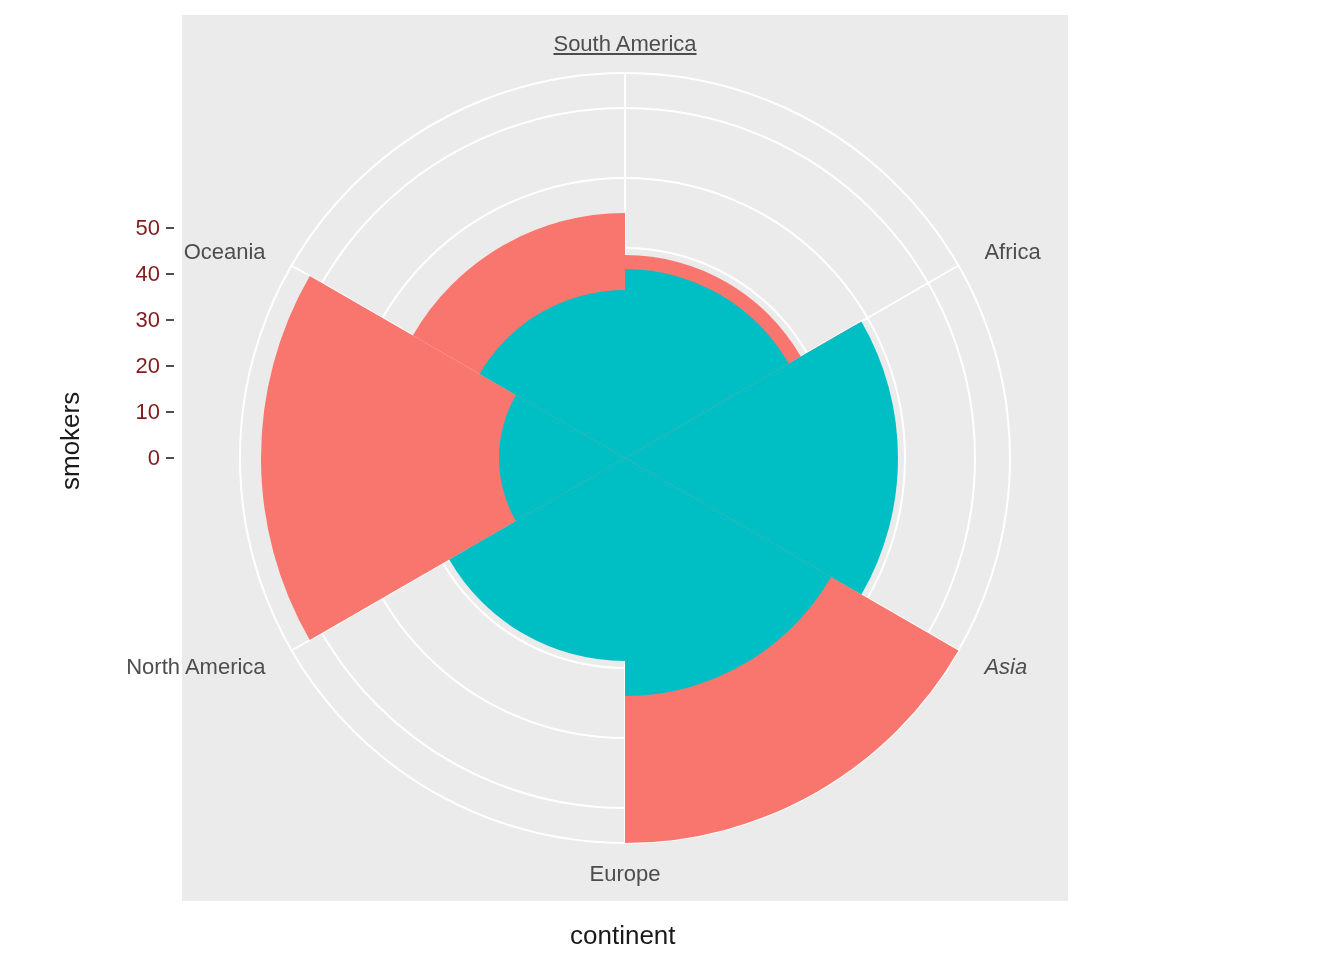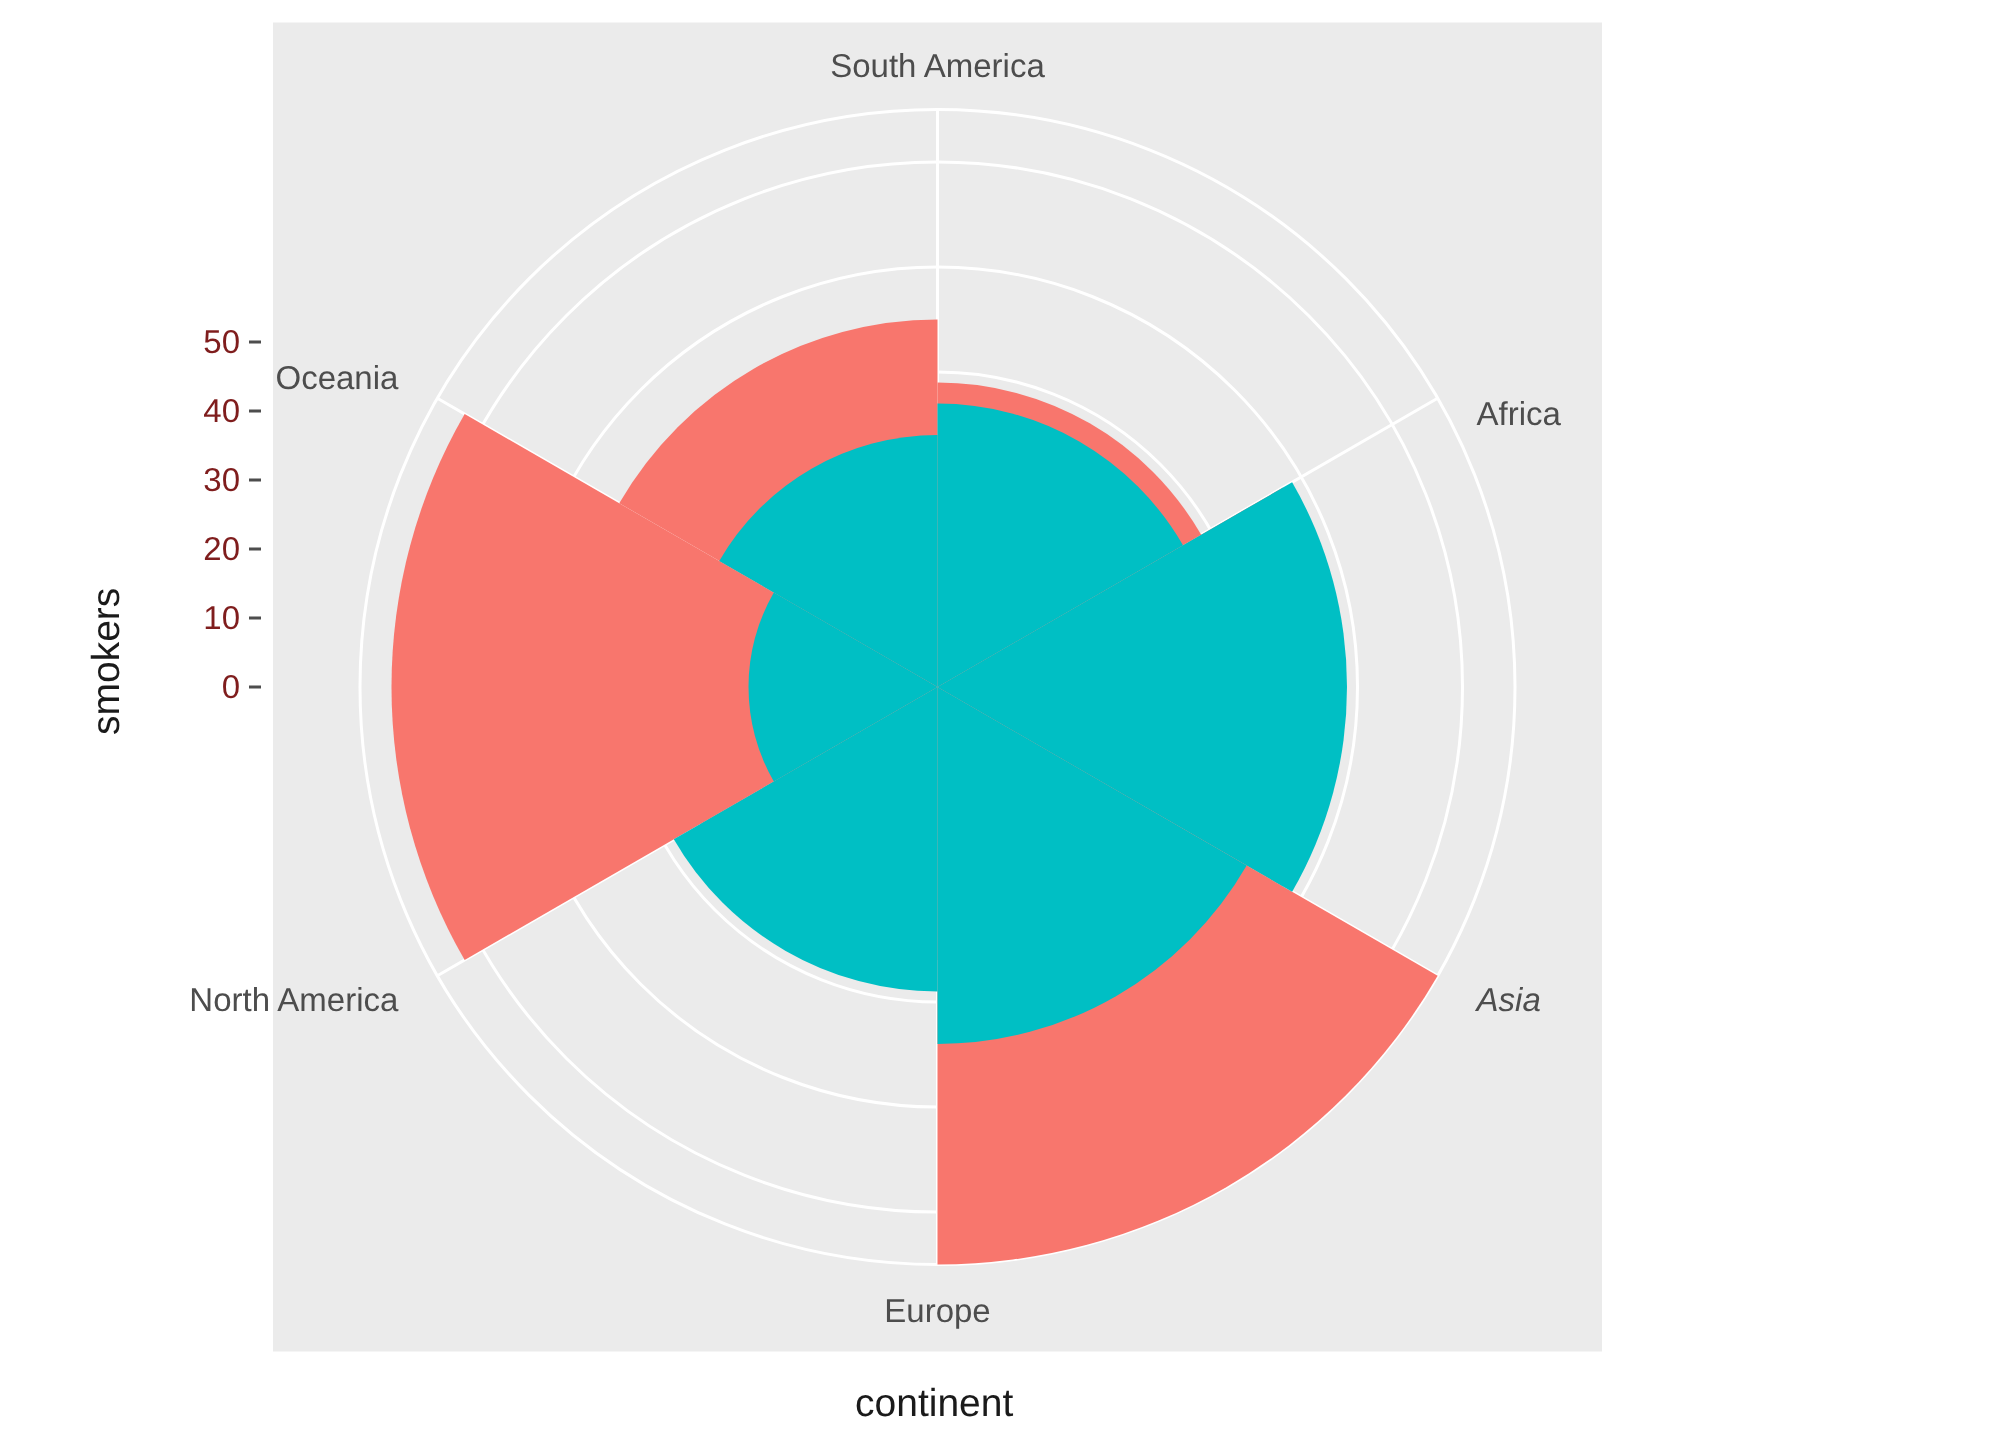"South America" div.cat-label { text-decoration: none -> underline }
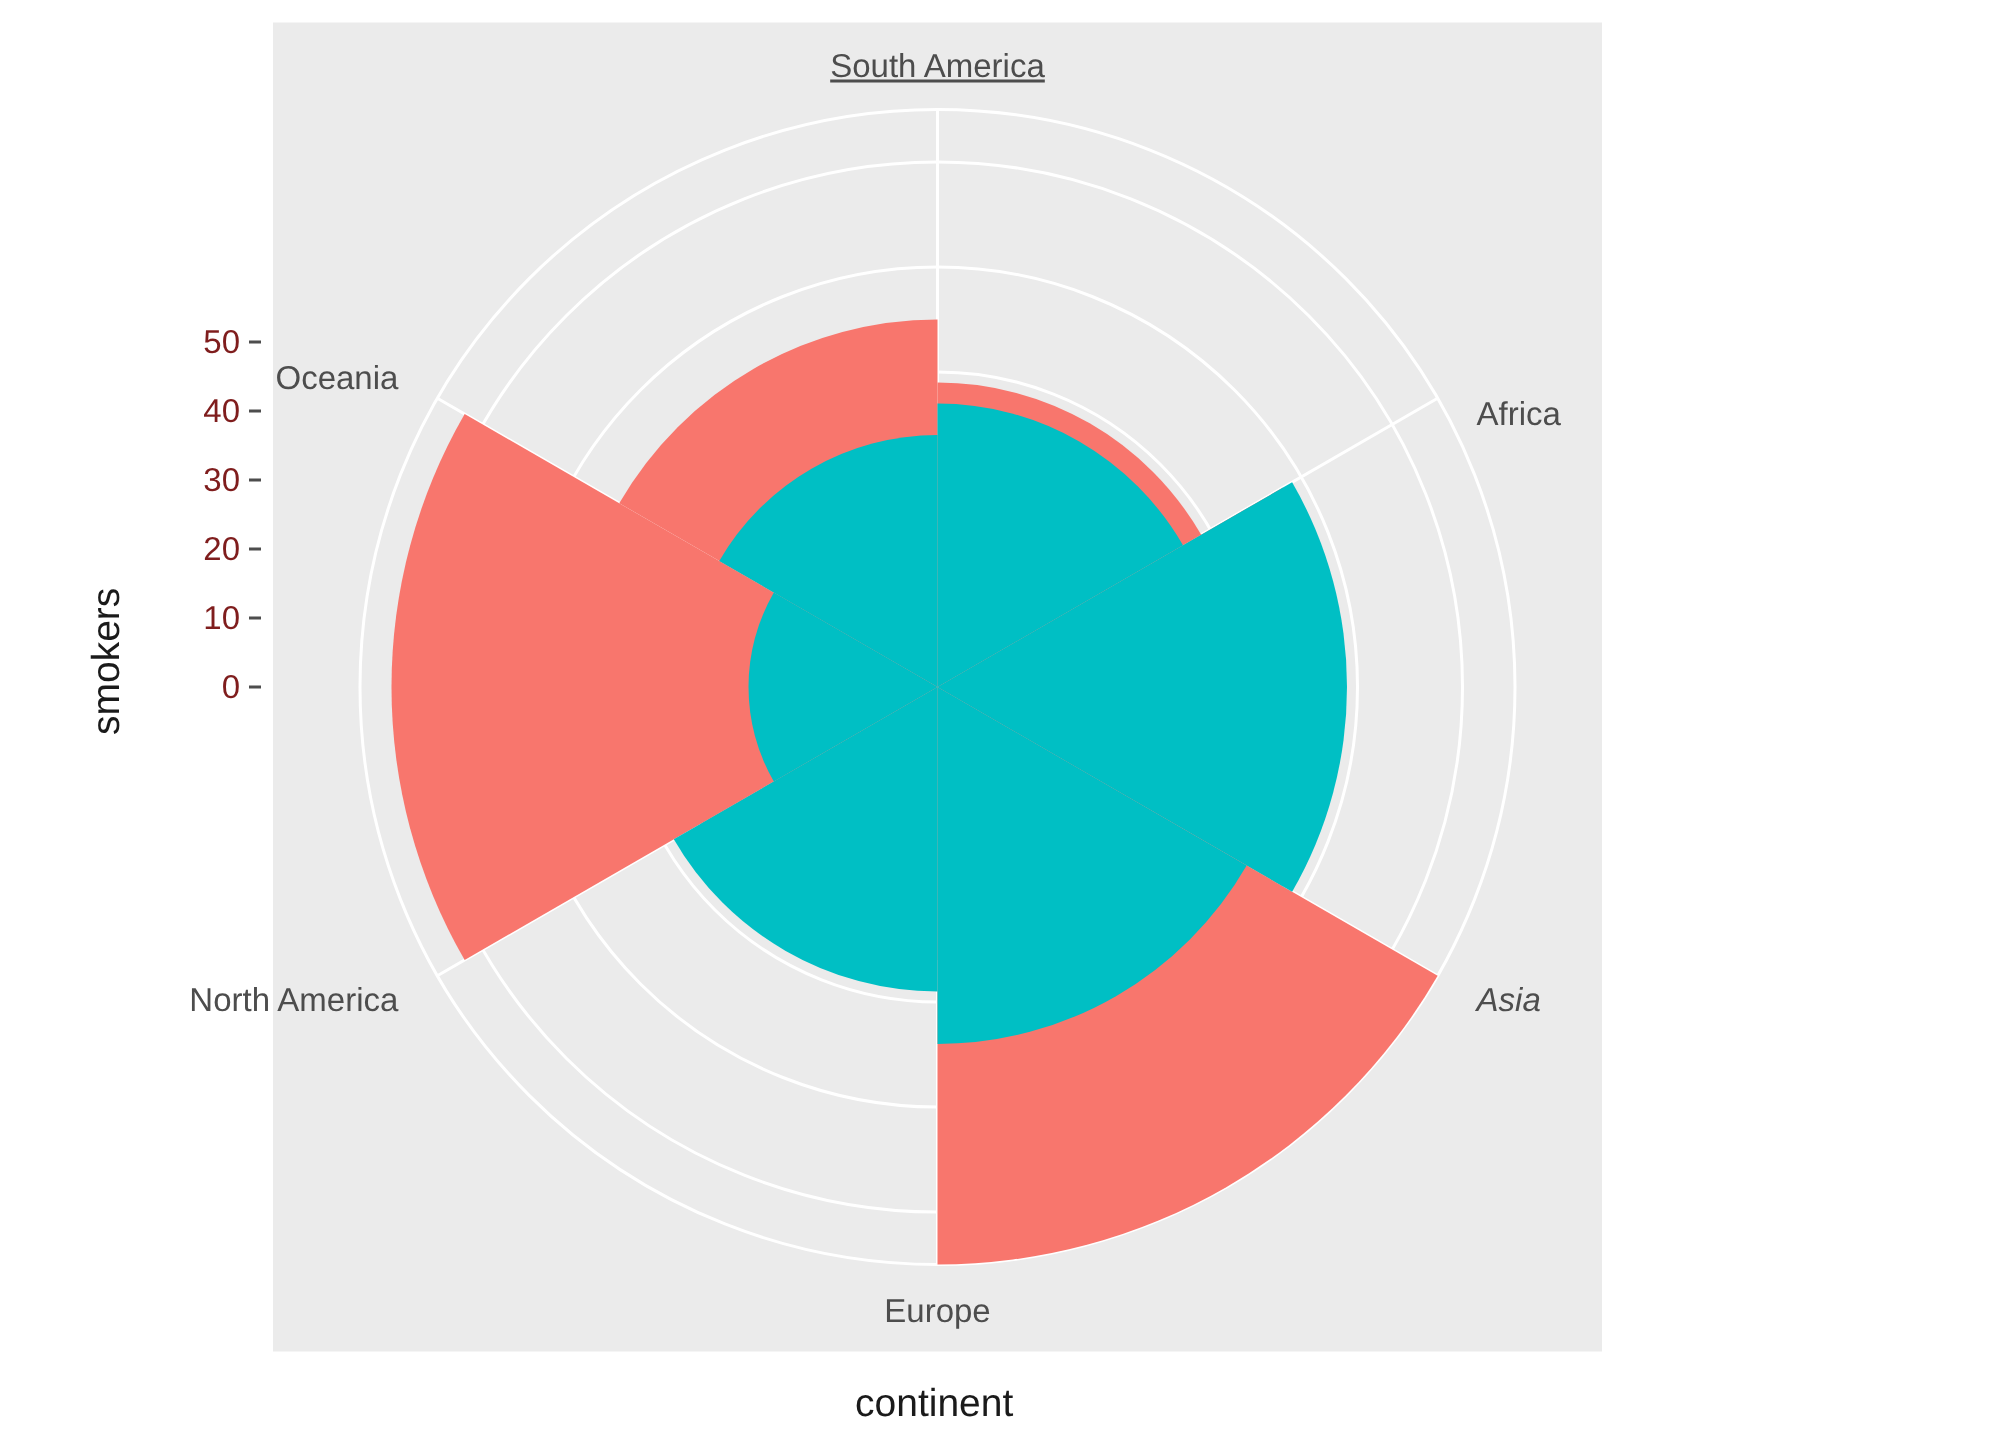"Africa" div.cat-label { margin-top: 24px -> none }
